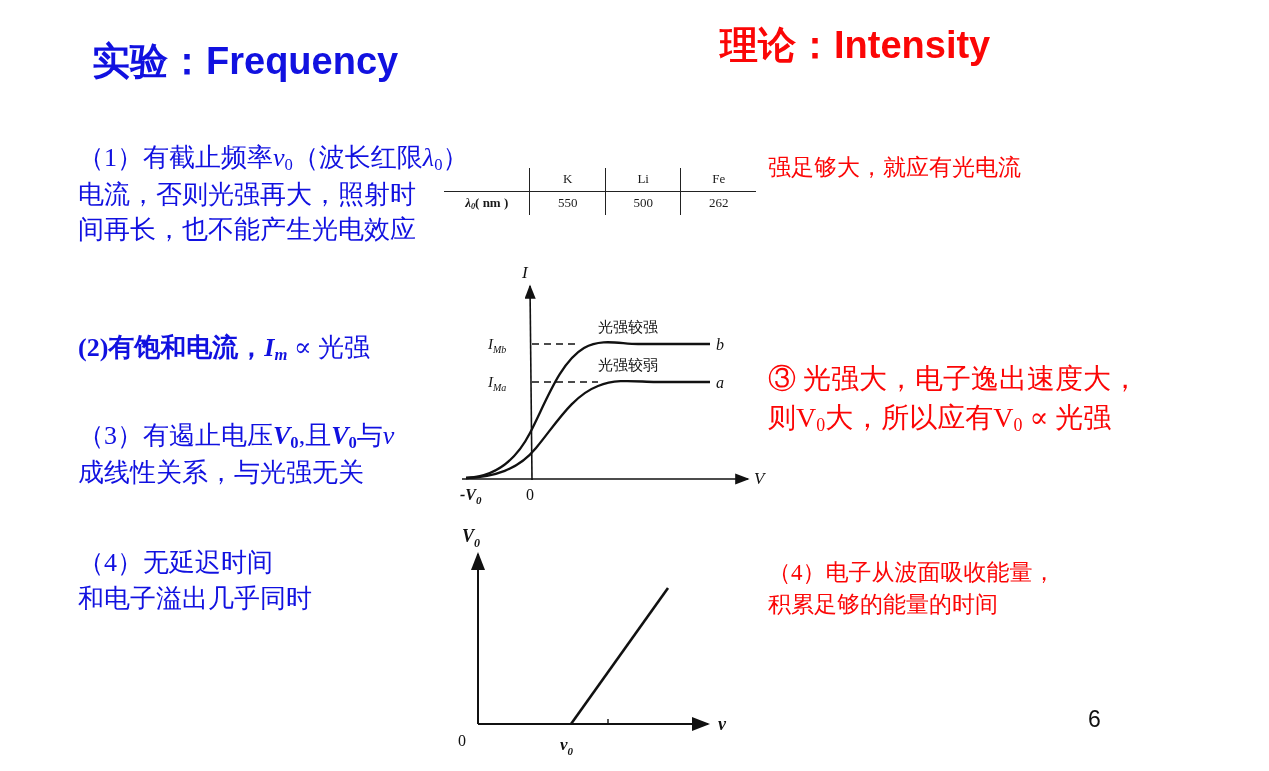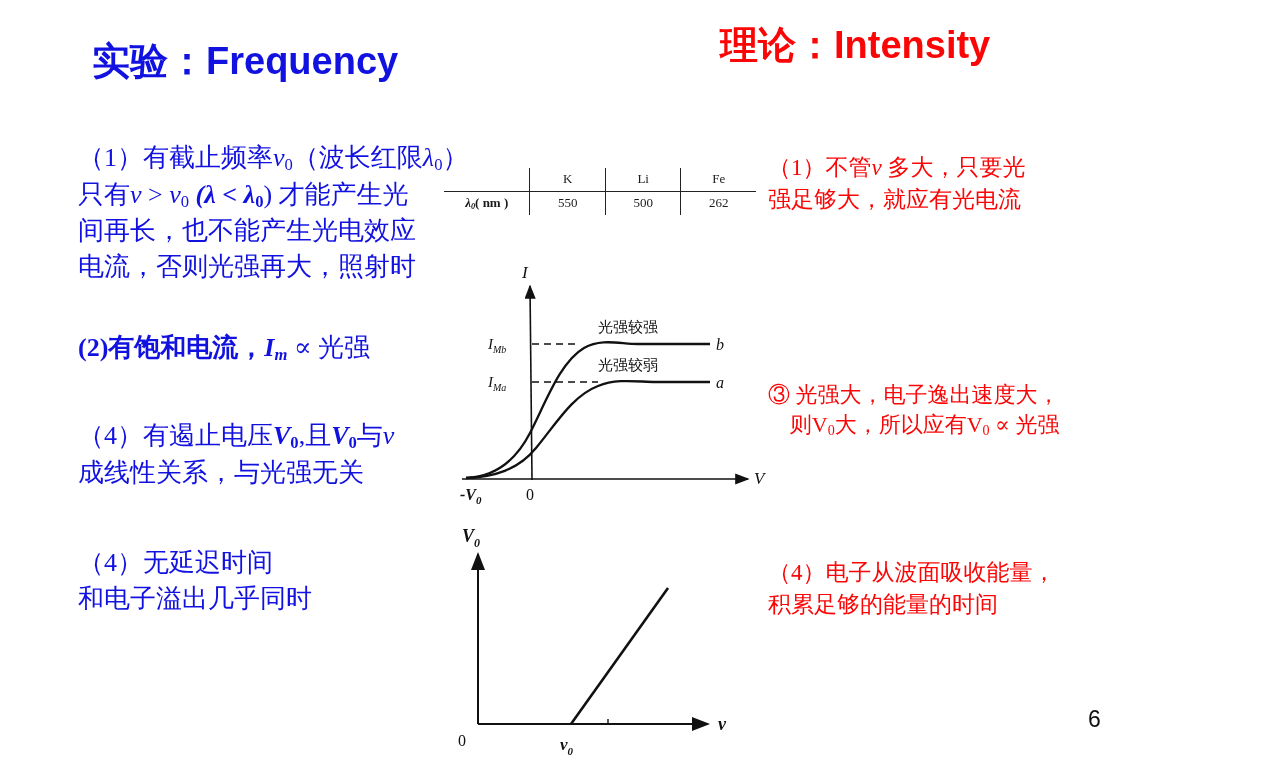"（1）不管ν 多大，只要光" div { html: <div><span>（1）不管</span><i>ν</i><span> 多大，只要光</span></div> -> none }
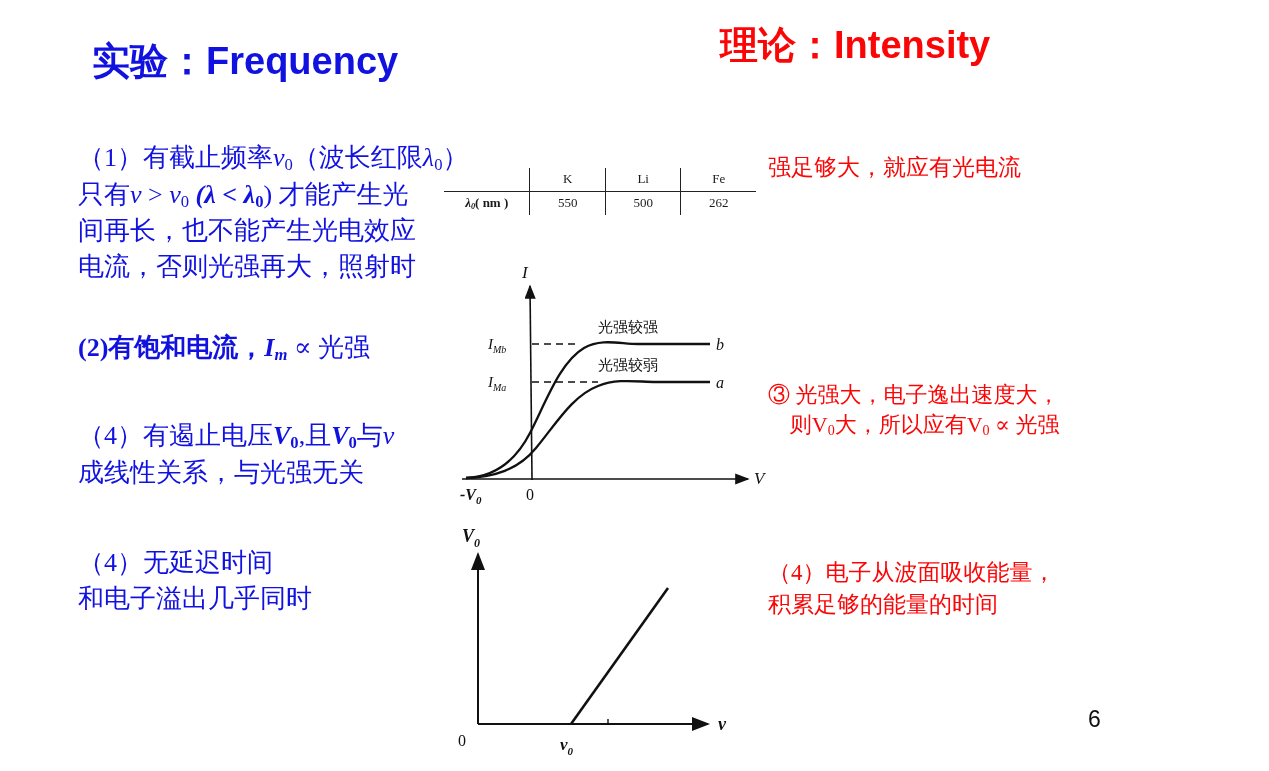"只有ν > ν0 (λ <" div { html: <div><span>只有</span><i>ν</i><span> &gt; </span><i>ν</i><sub>0</sub><b><i> (λ &lt; λ</i><sub>0</sub></b><span>) 才能产生光</span></div> -> none }
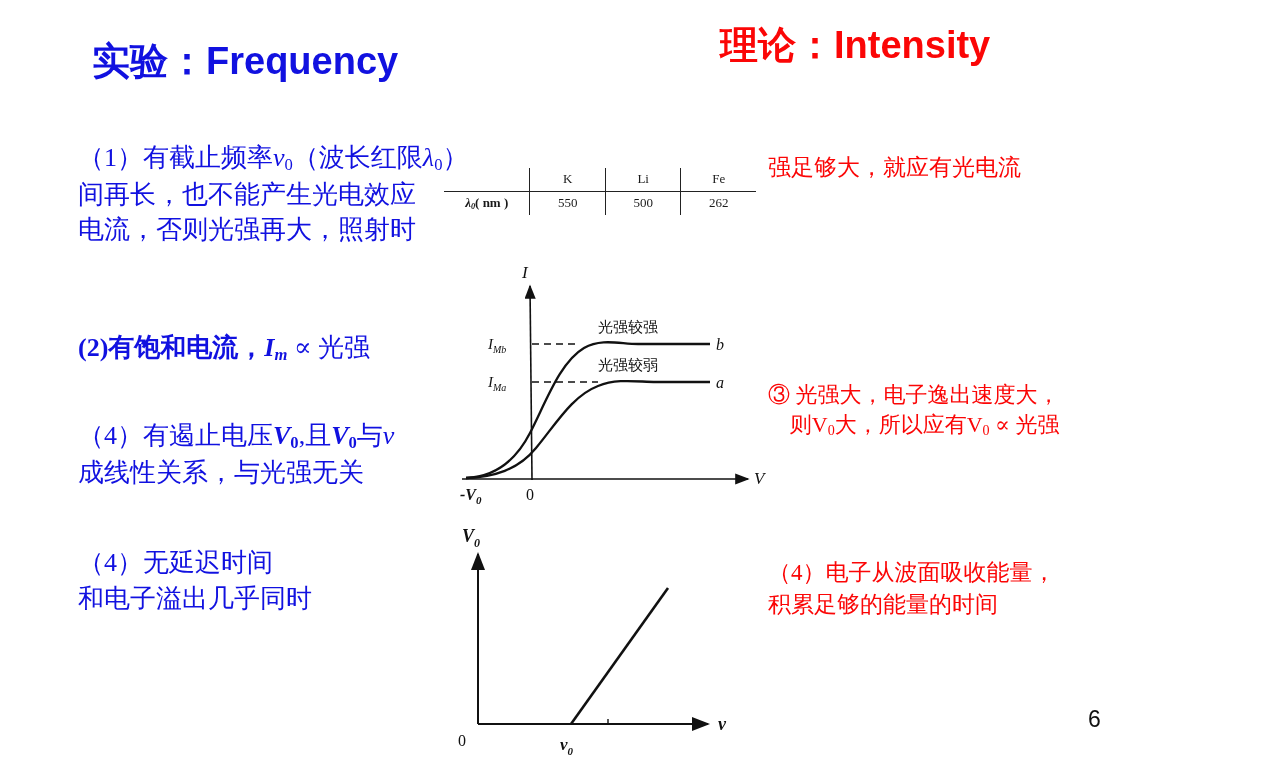"间再长，也不能产生光电效应" div { order: before "电流，否则光强再大，照射时" -> after "电流，否则光强再大，照射时" }
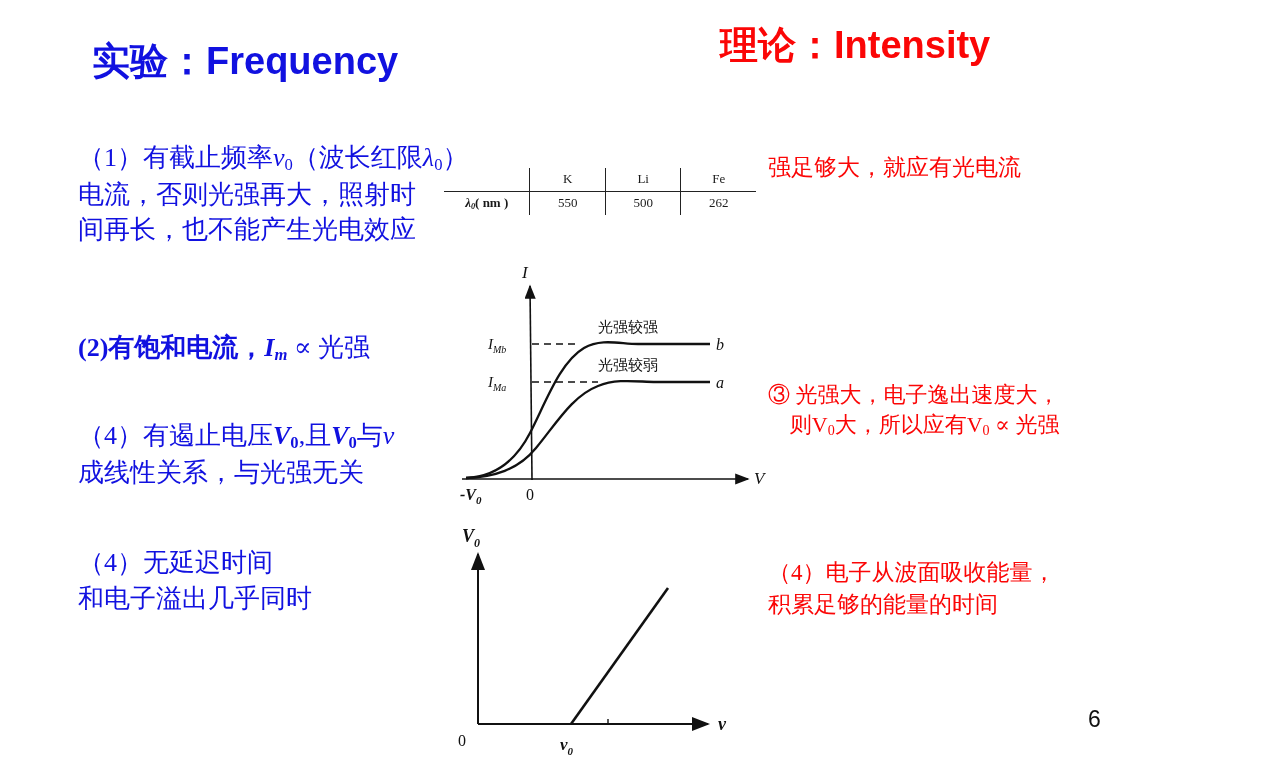"③ 光强大，电子逸出速度大，" #right-p3 { font-size: 22px -> 28px; text-align: right -> none; top: 380px -> 360px }
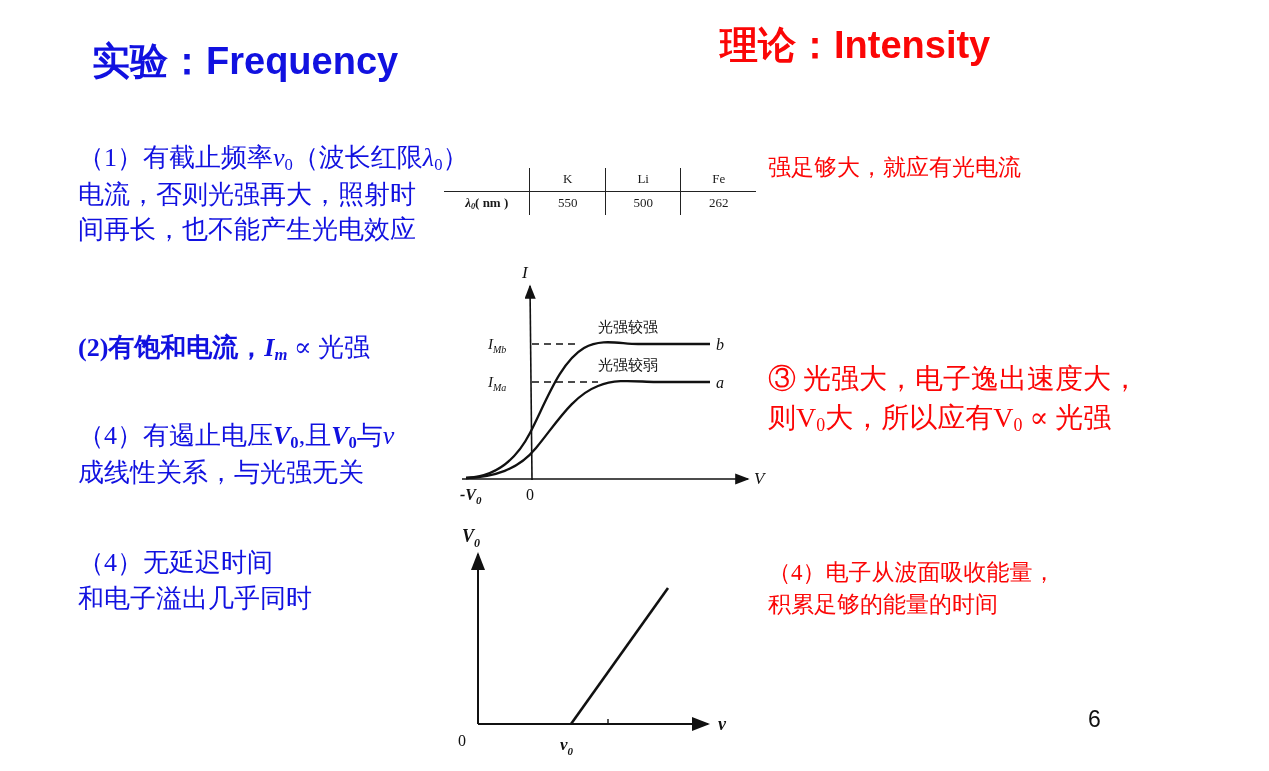"（4）有遏止电压" span { text: 4 -> 3 }
